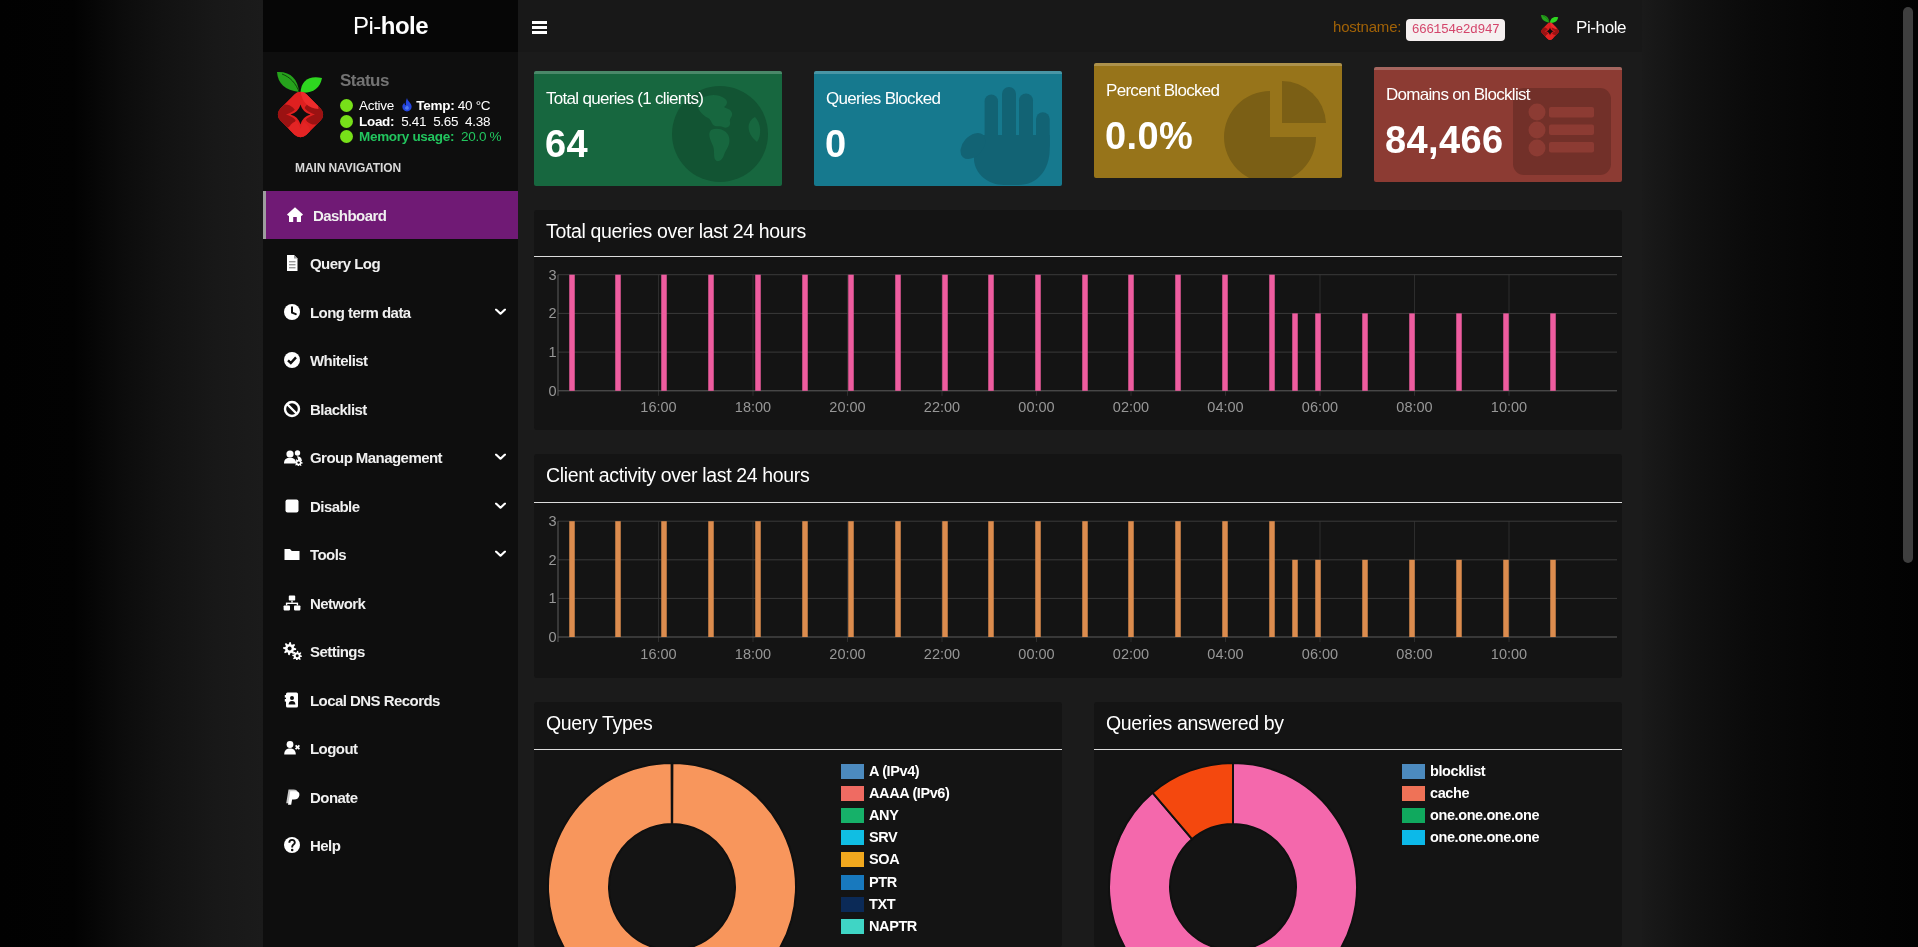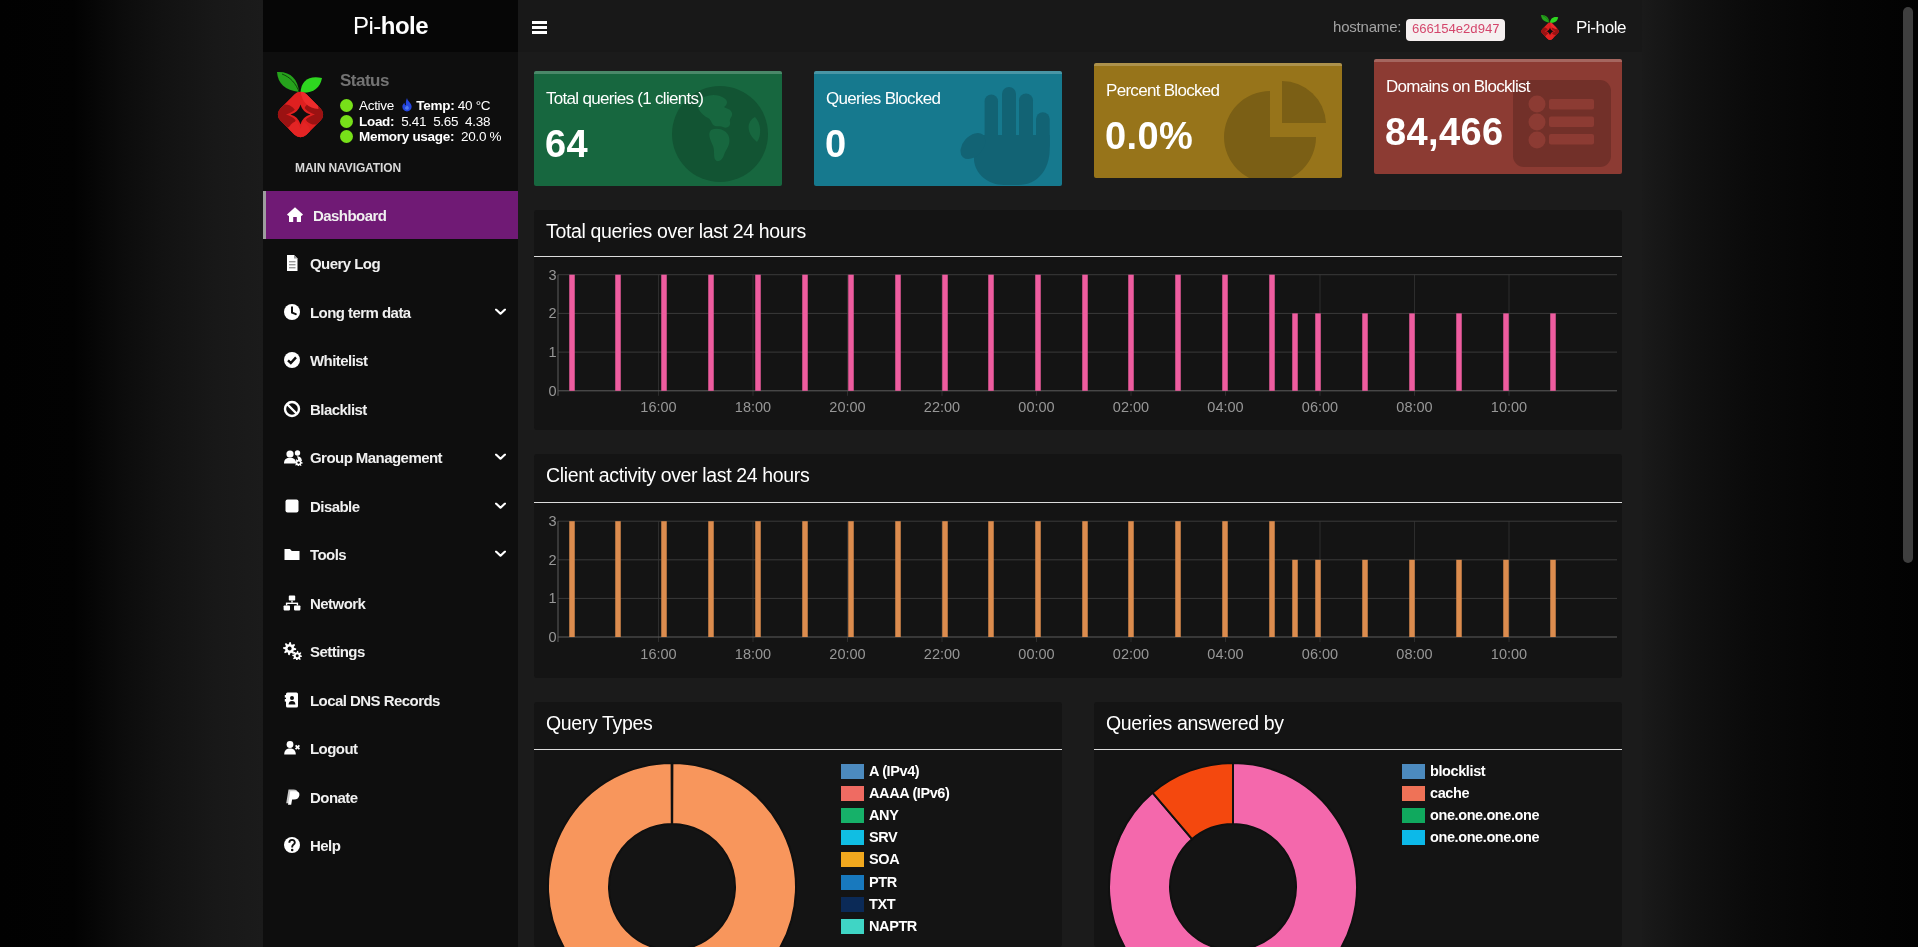"hostname:" div.abs { color: #a3a3a3 -> #a16207 }
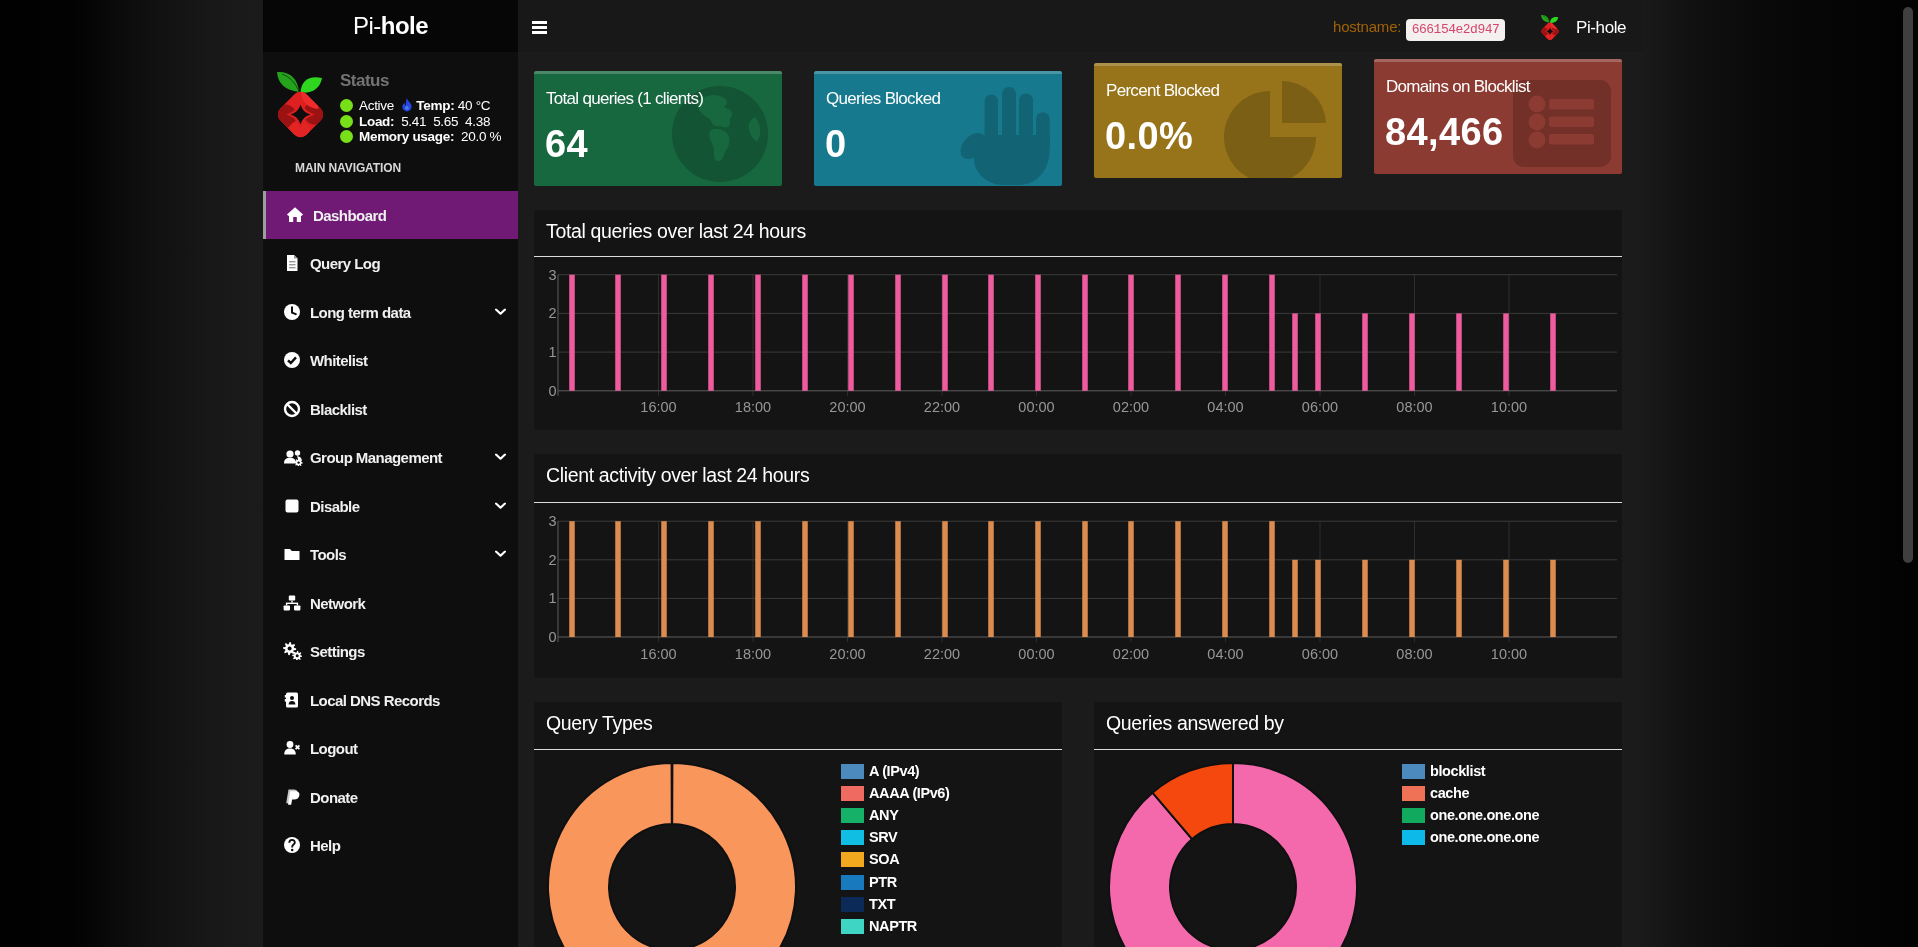"Domains on Blocklist" div.abs { top: 59px -> 67px }
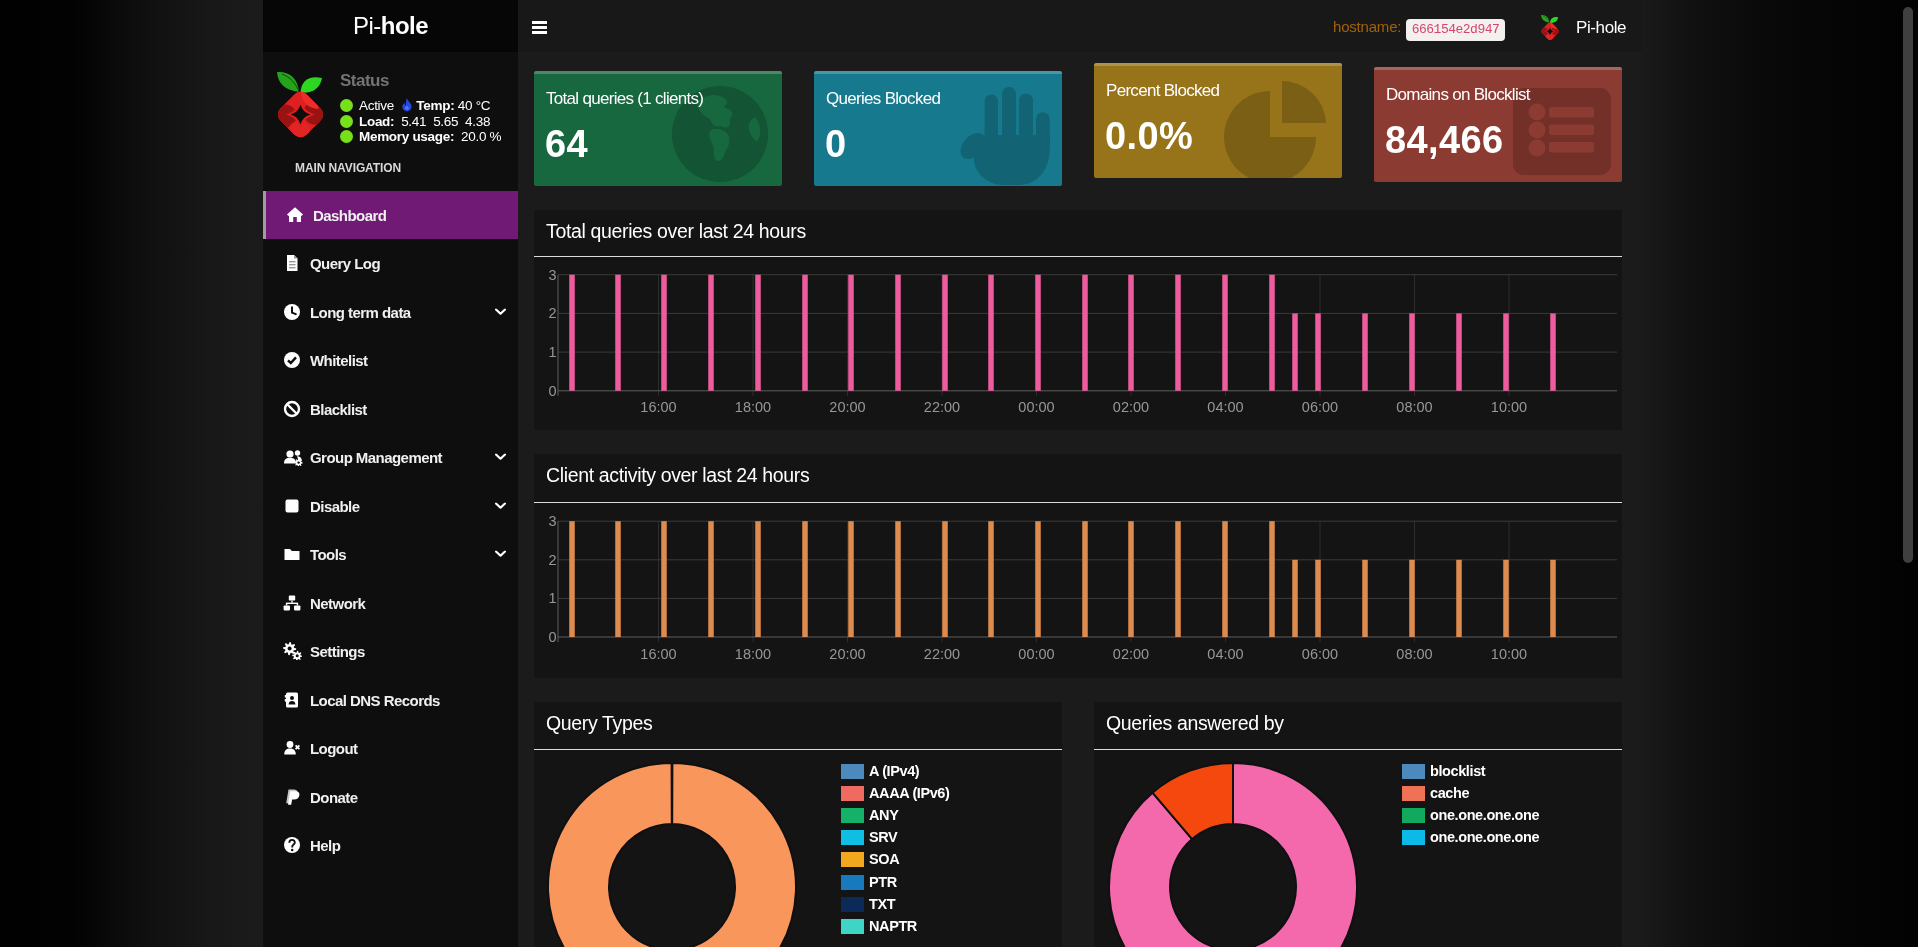"Memory usage: 20.0 %" div.abs { color: #ffffff -> #22c55e }
